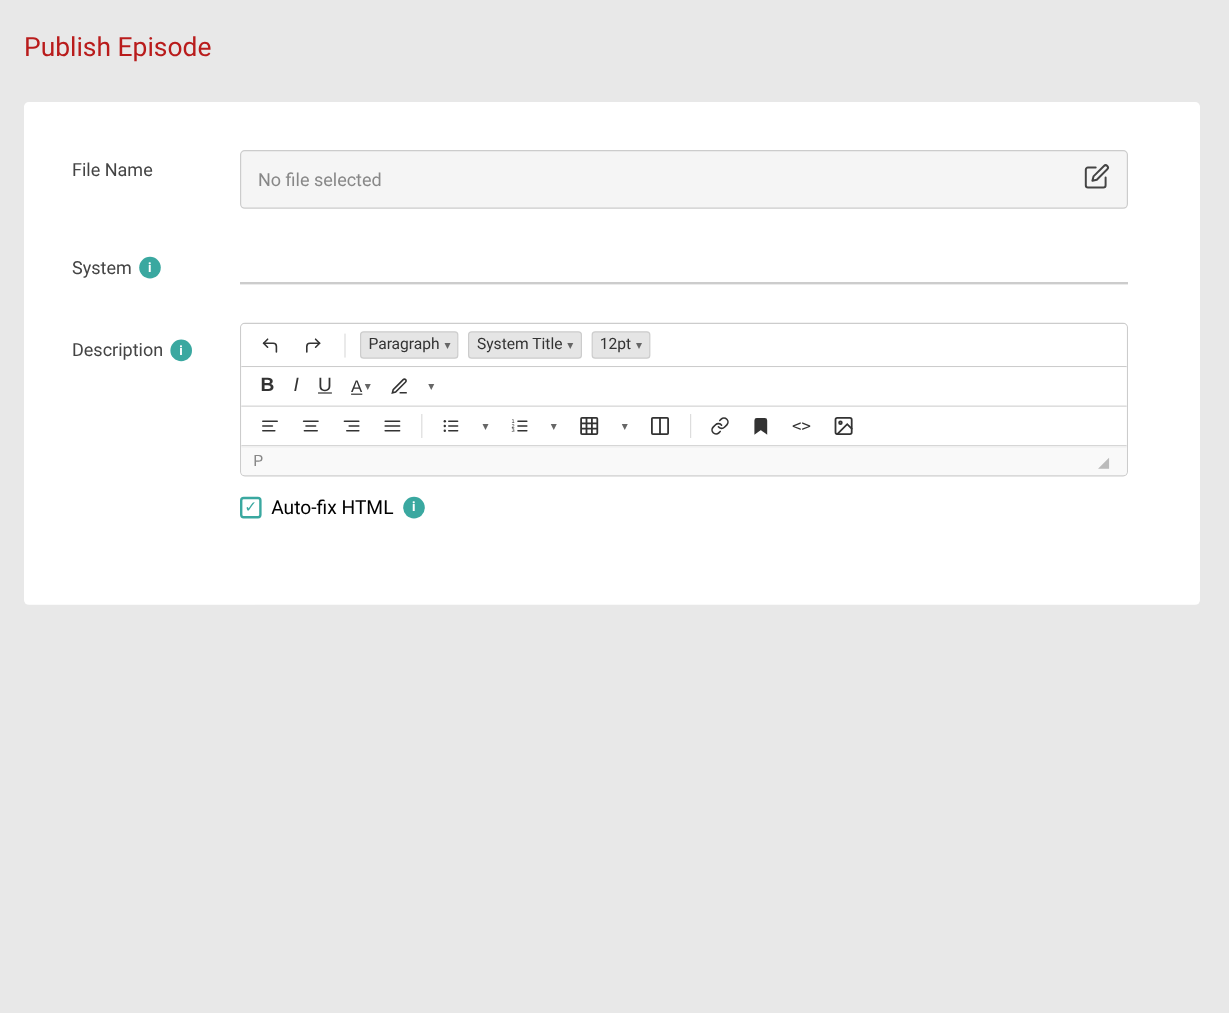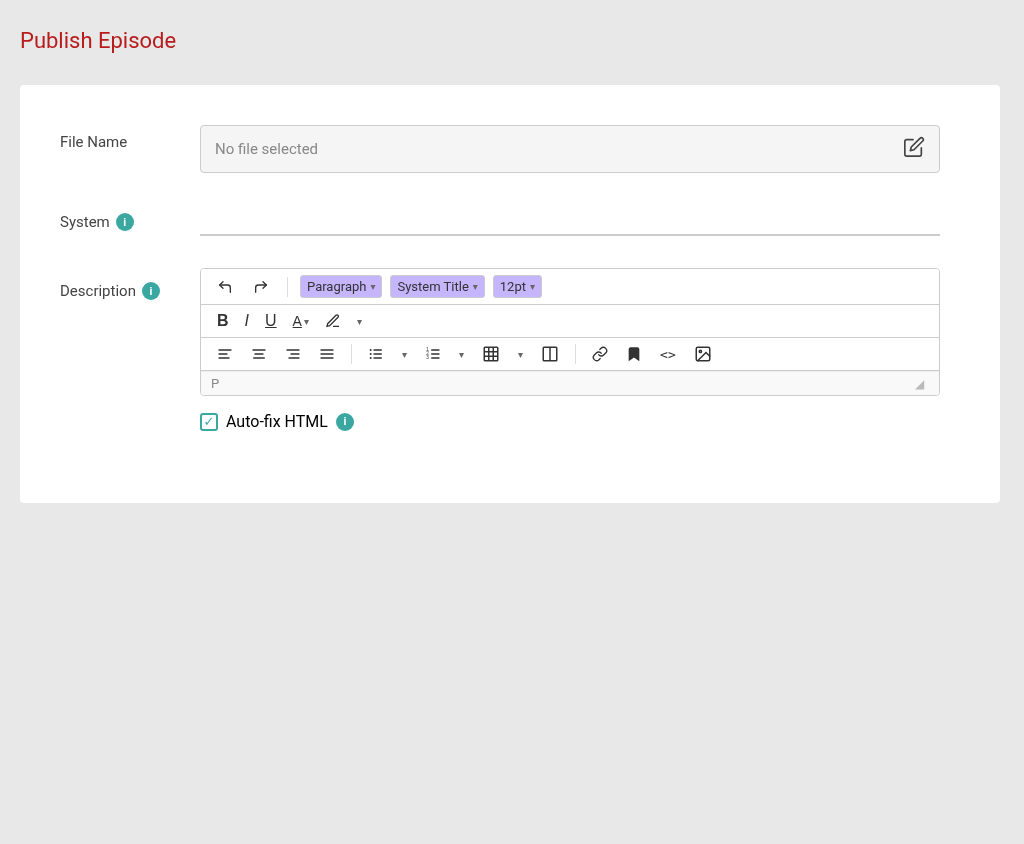"Paragraph" .tb-select { background: #c4b5fd -> #e5e5e5 }
